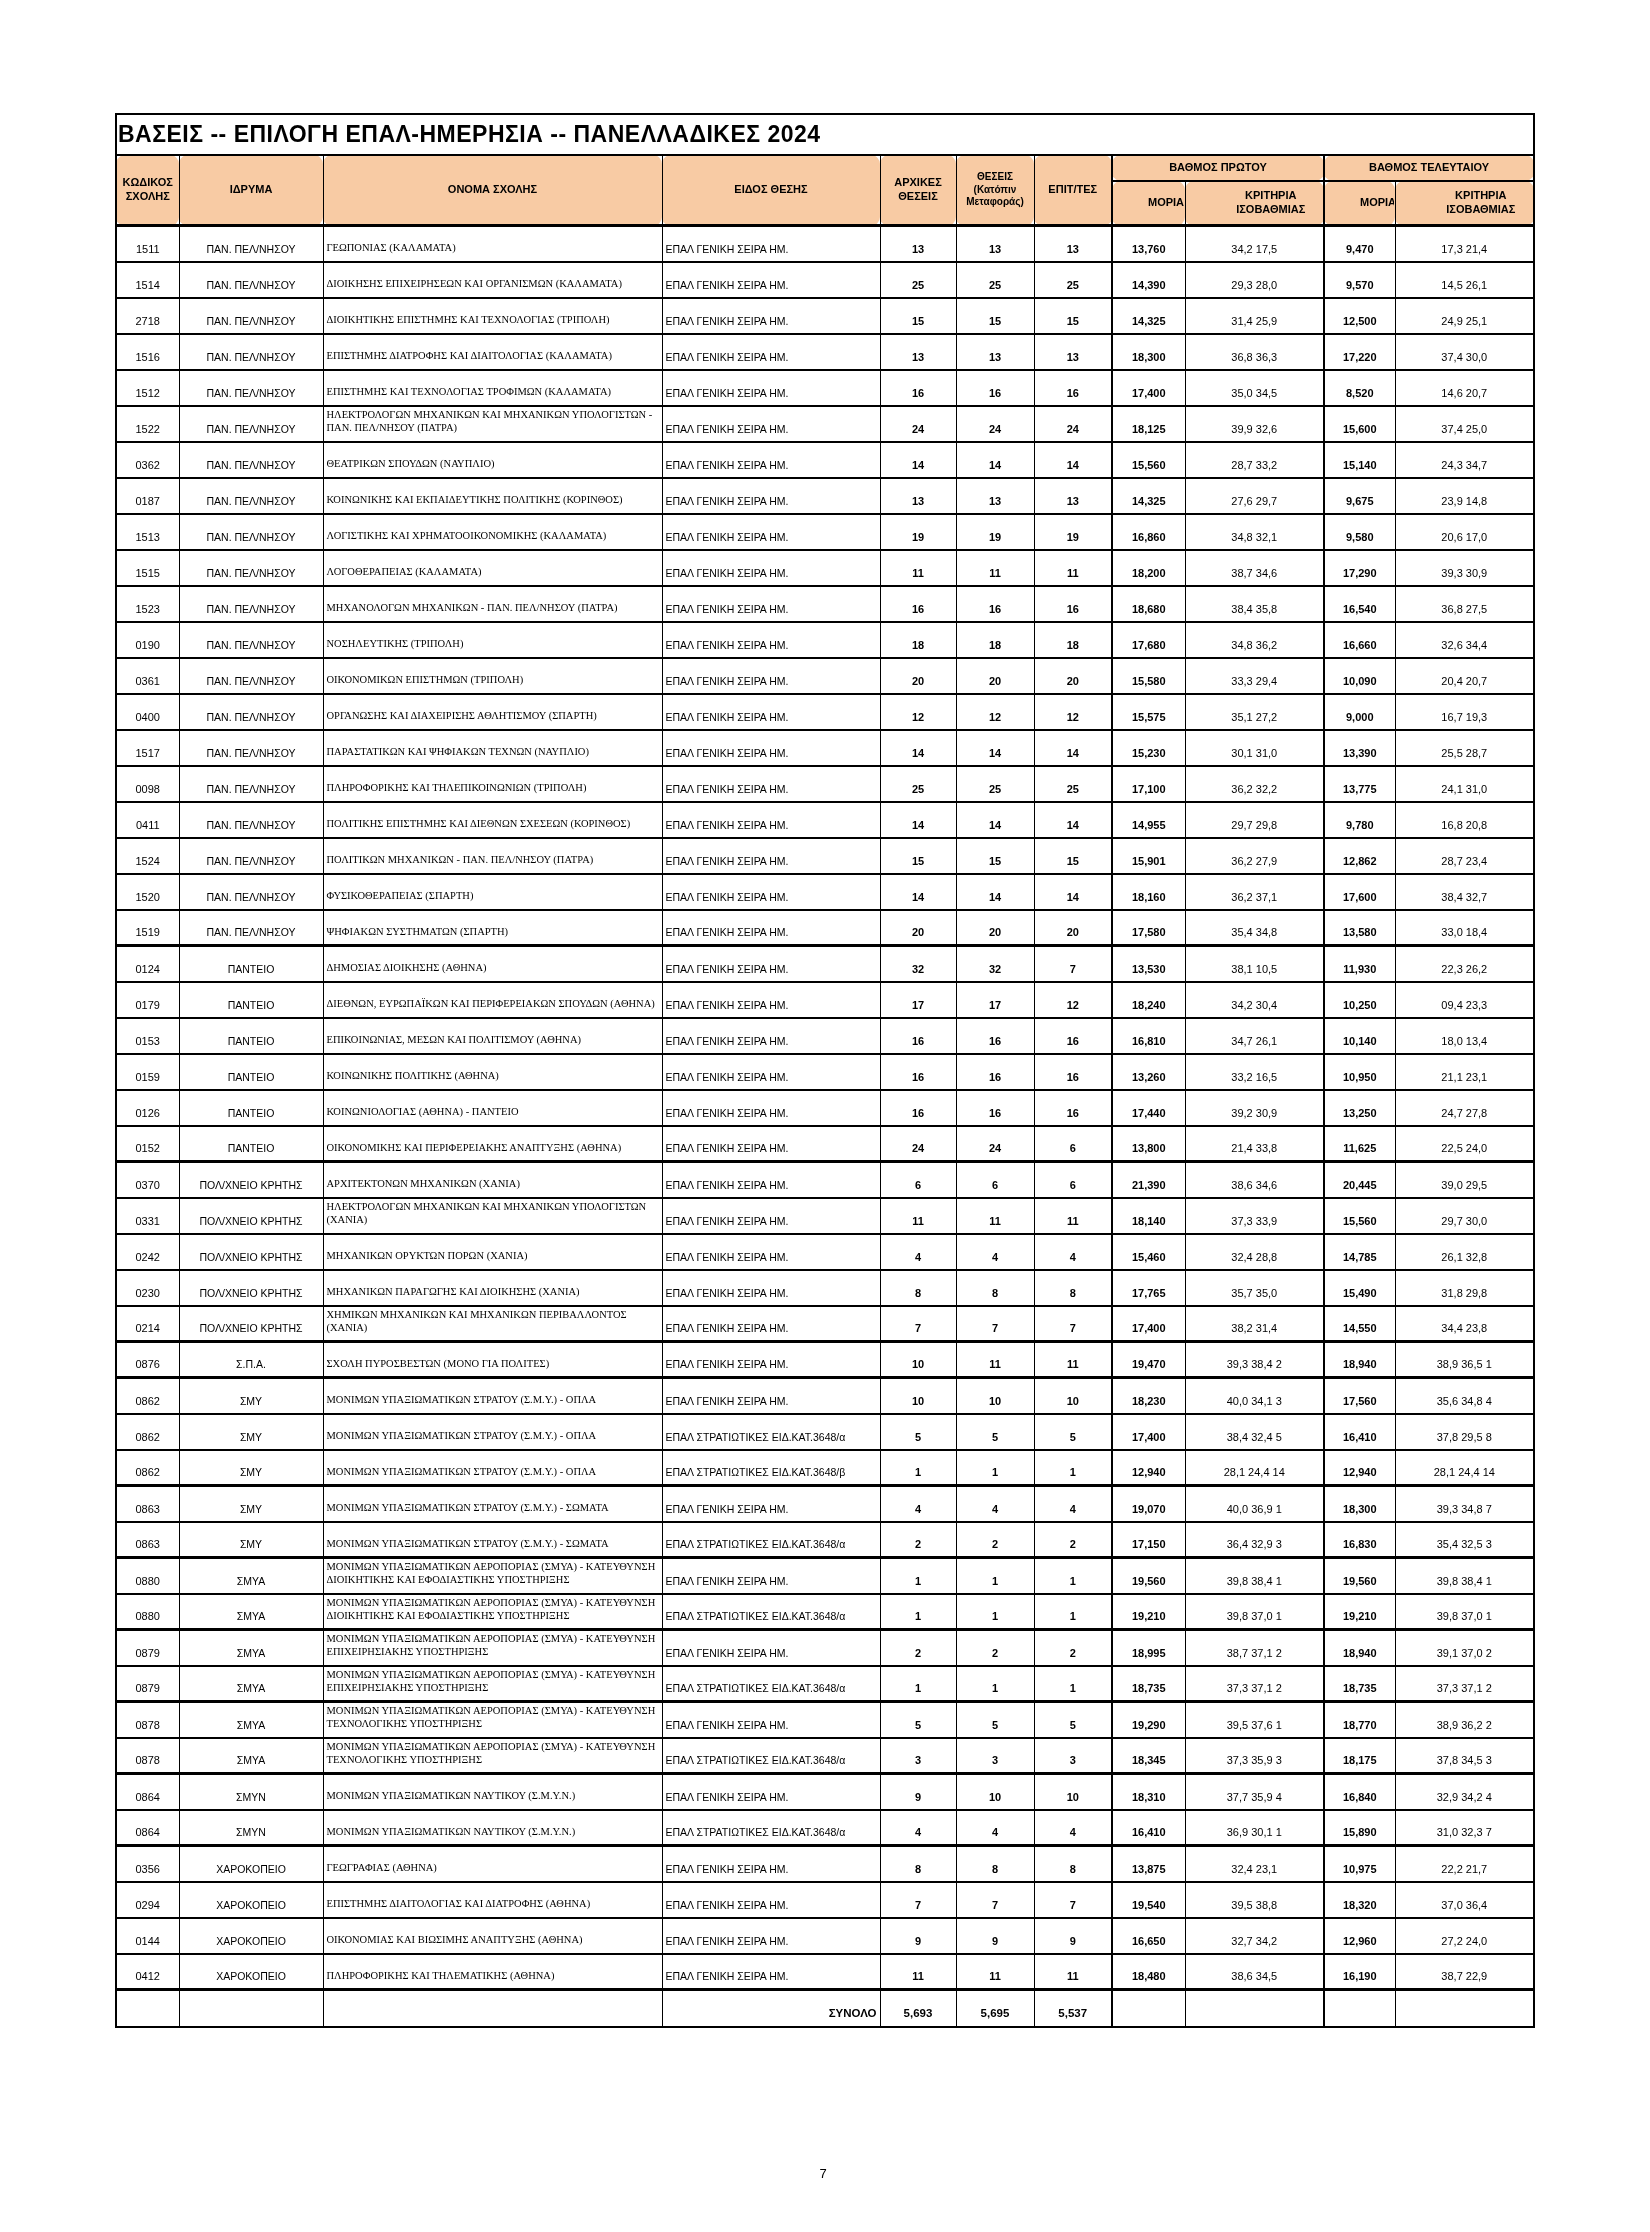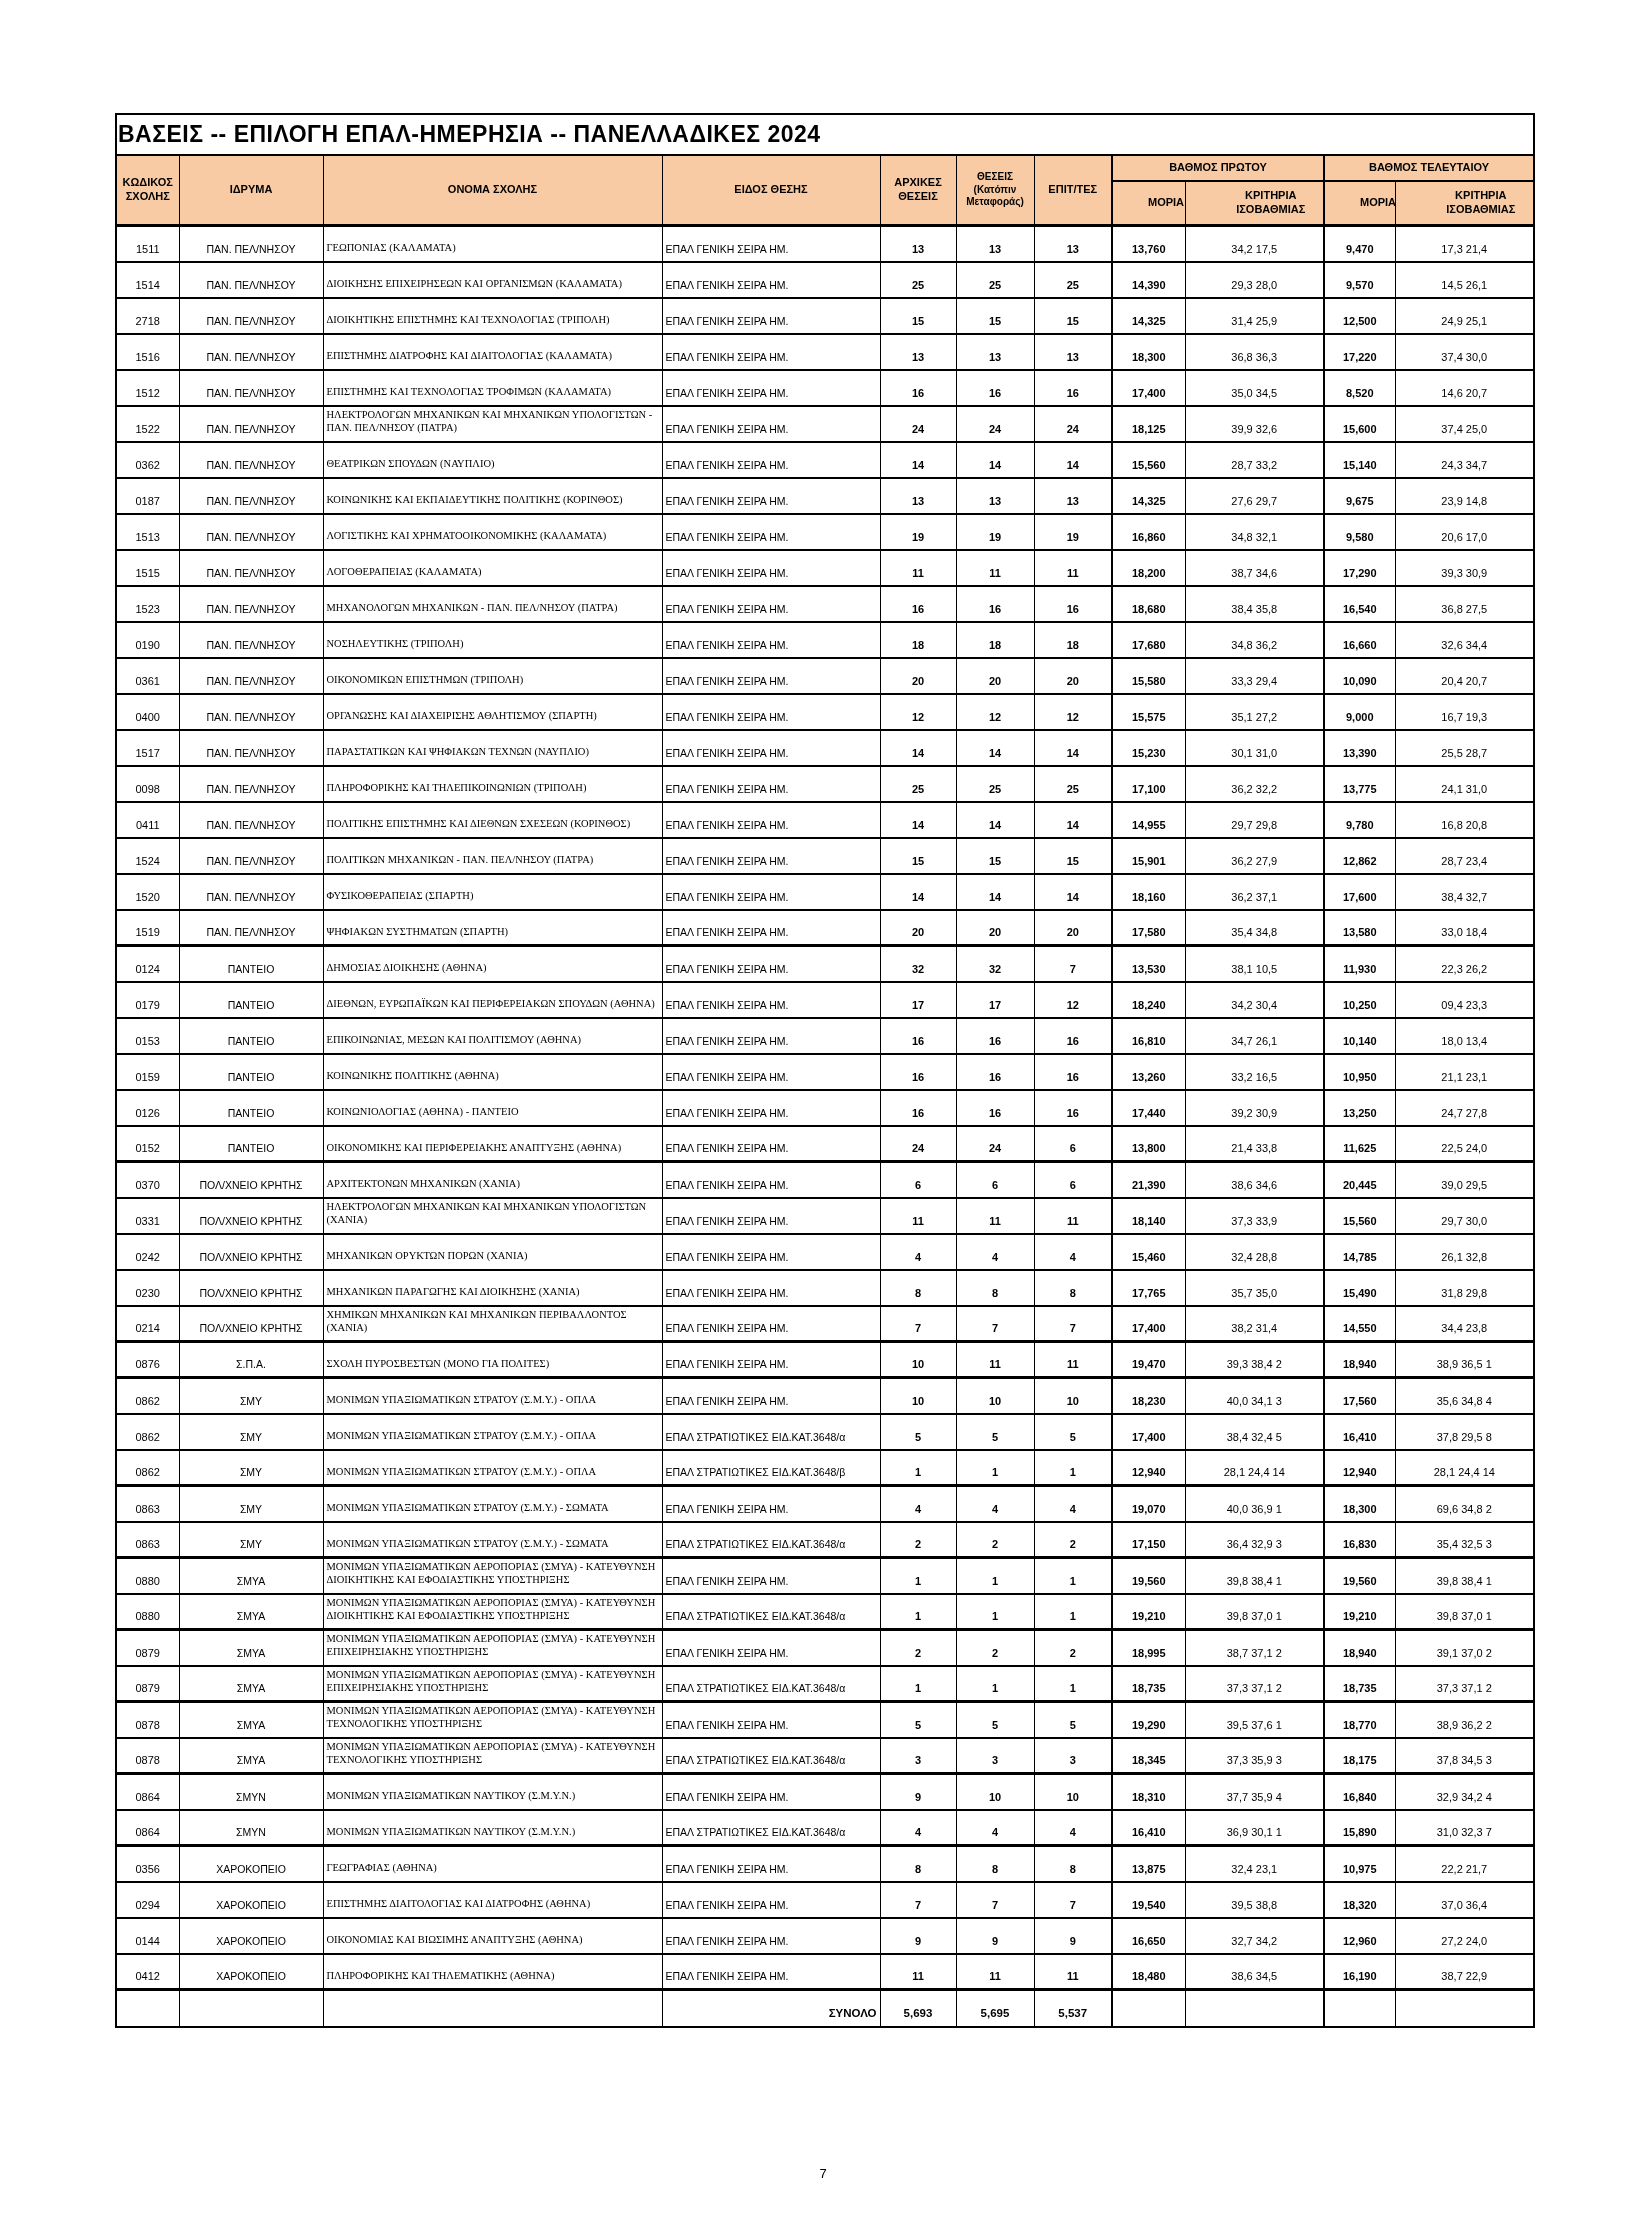"ΒΑΘΜΟΣ ΠΡΩΤΟΥ" .hdr th { border-radius: none -> 9px }
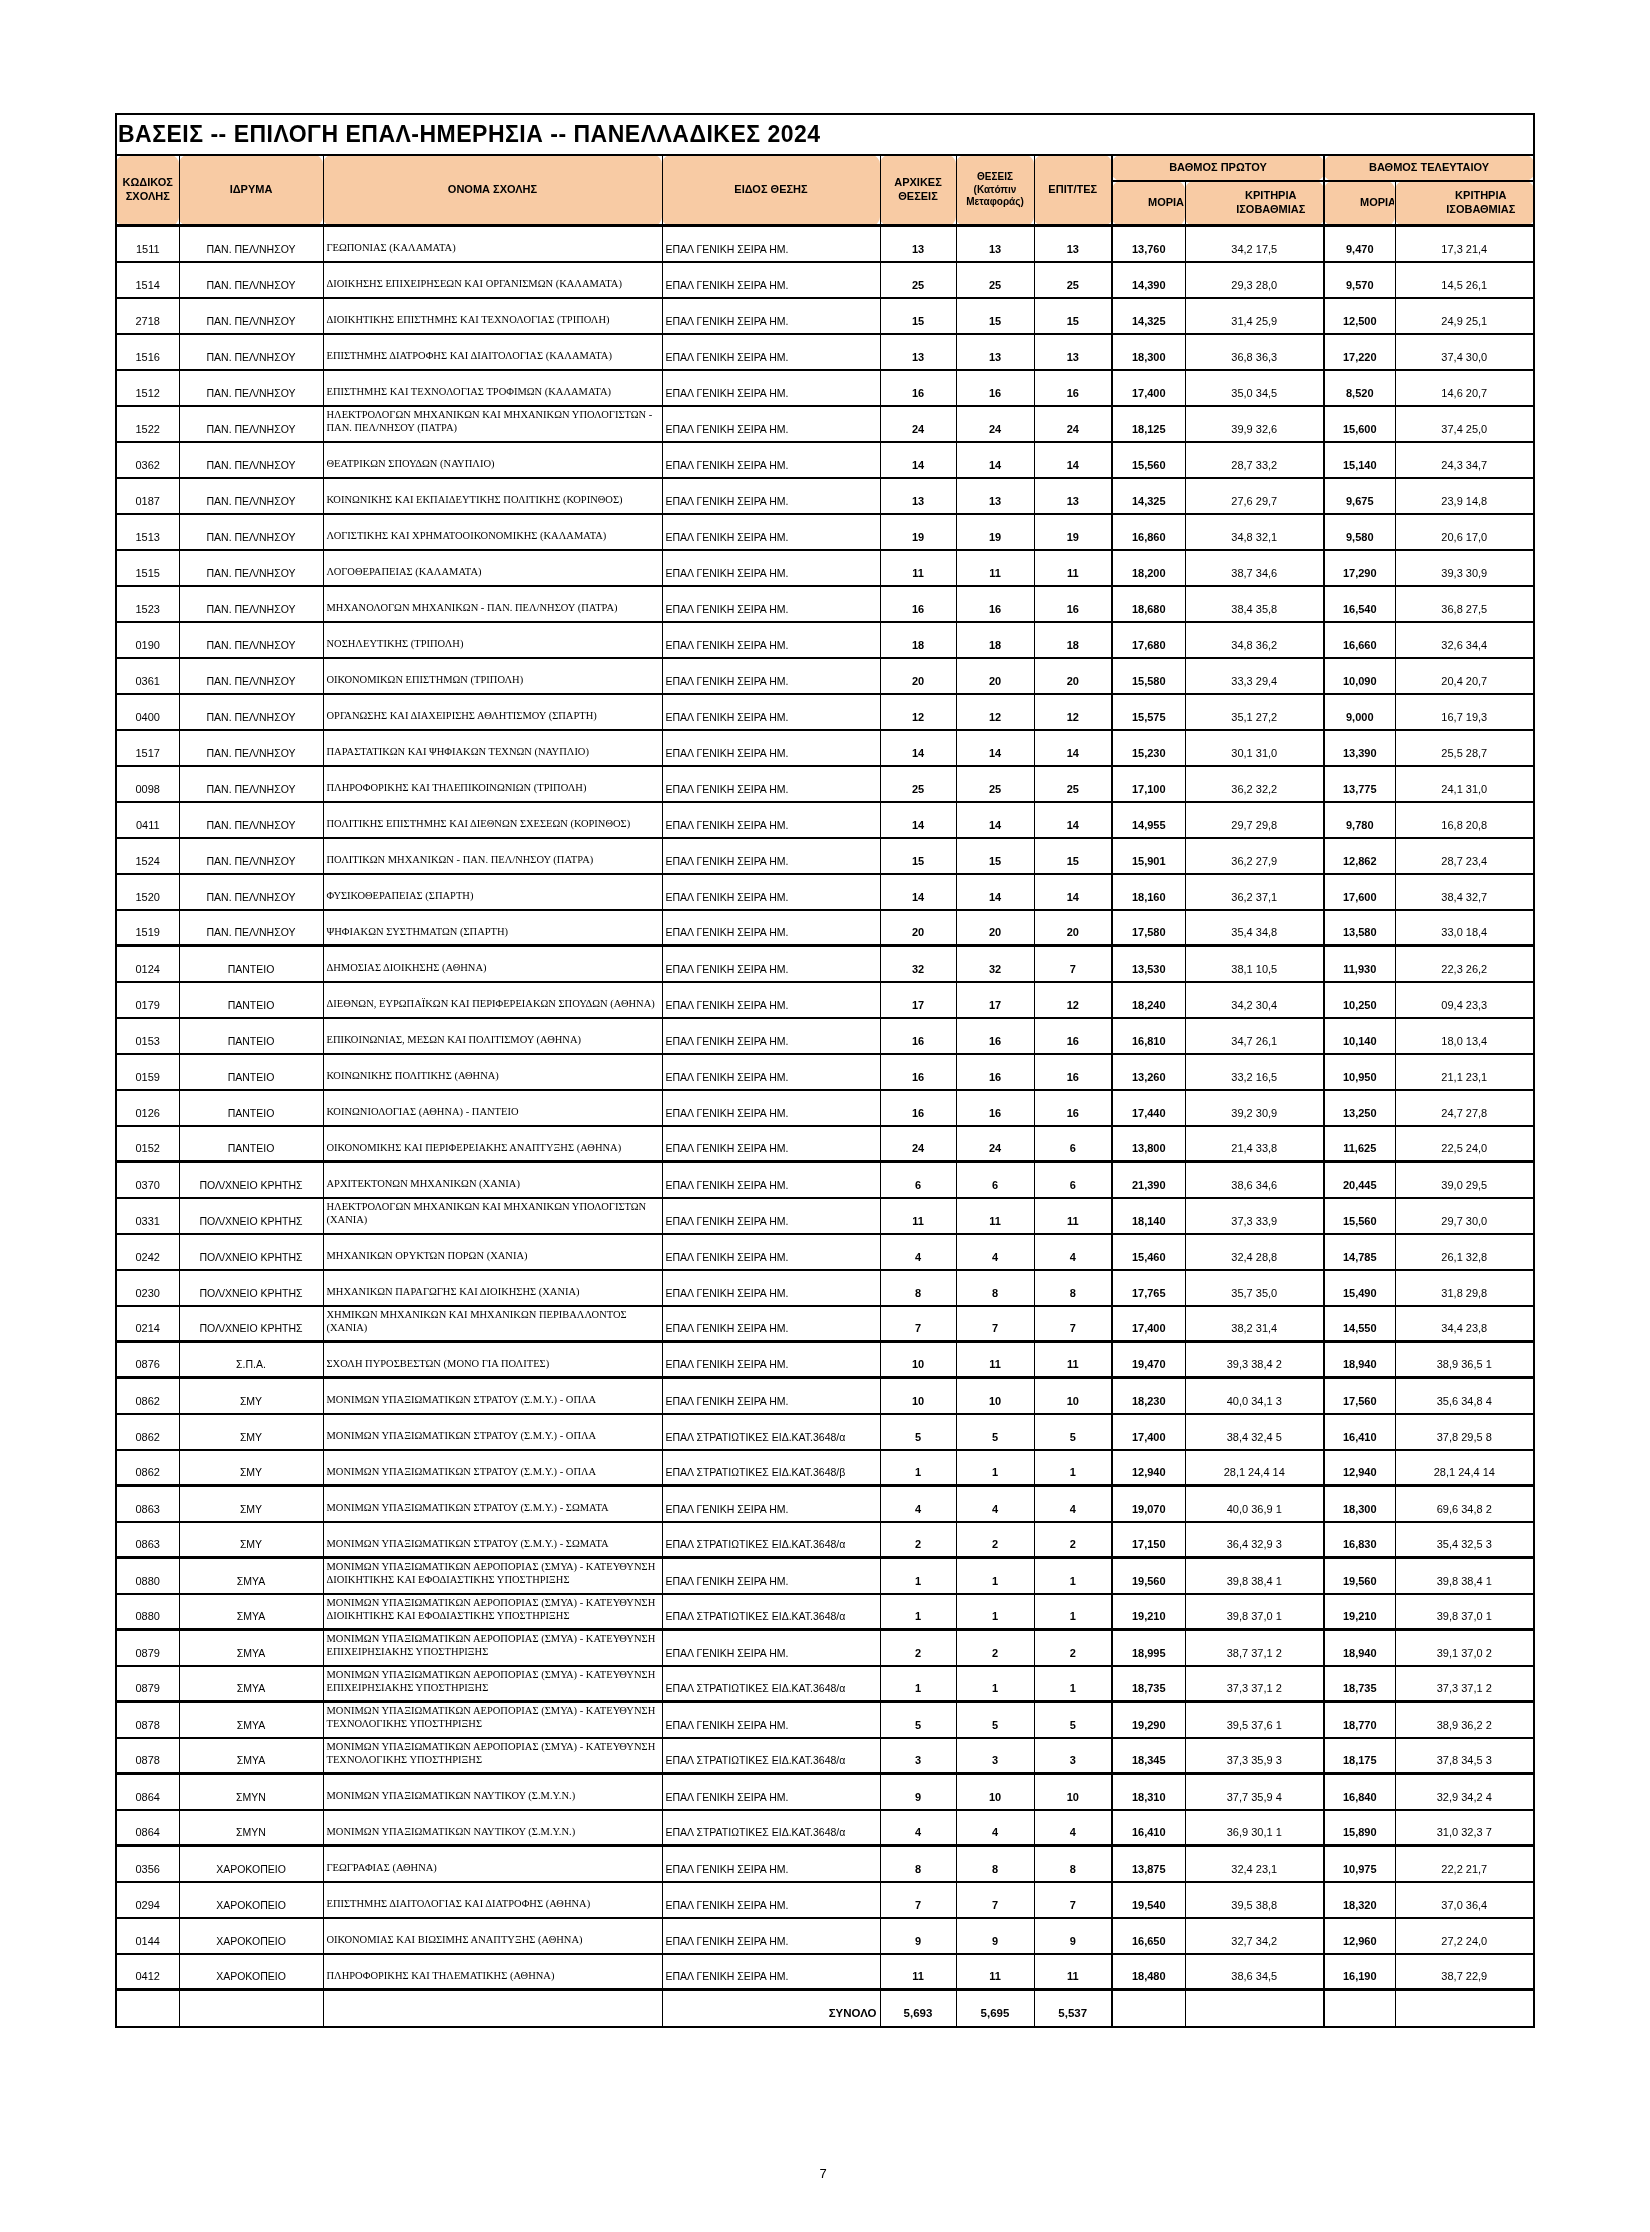"69,6 34,8 2" td.c-num { text: 69,6 34,8 2 -> 39,3 34,8 7 }
